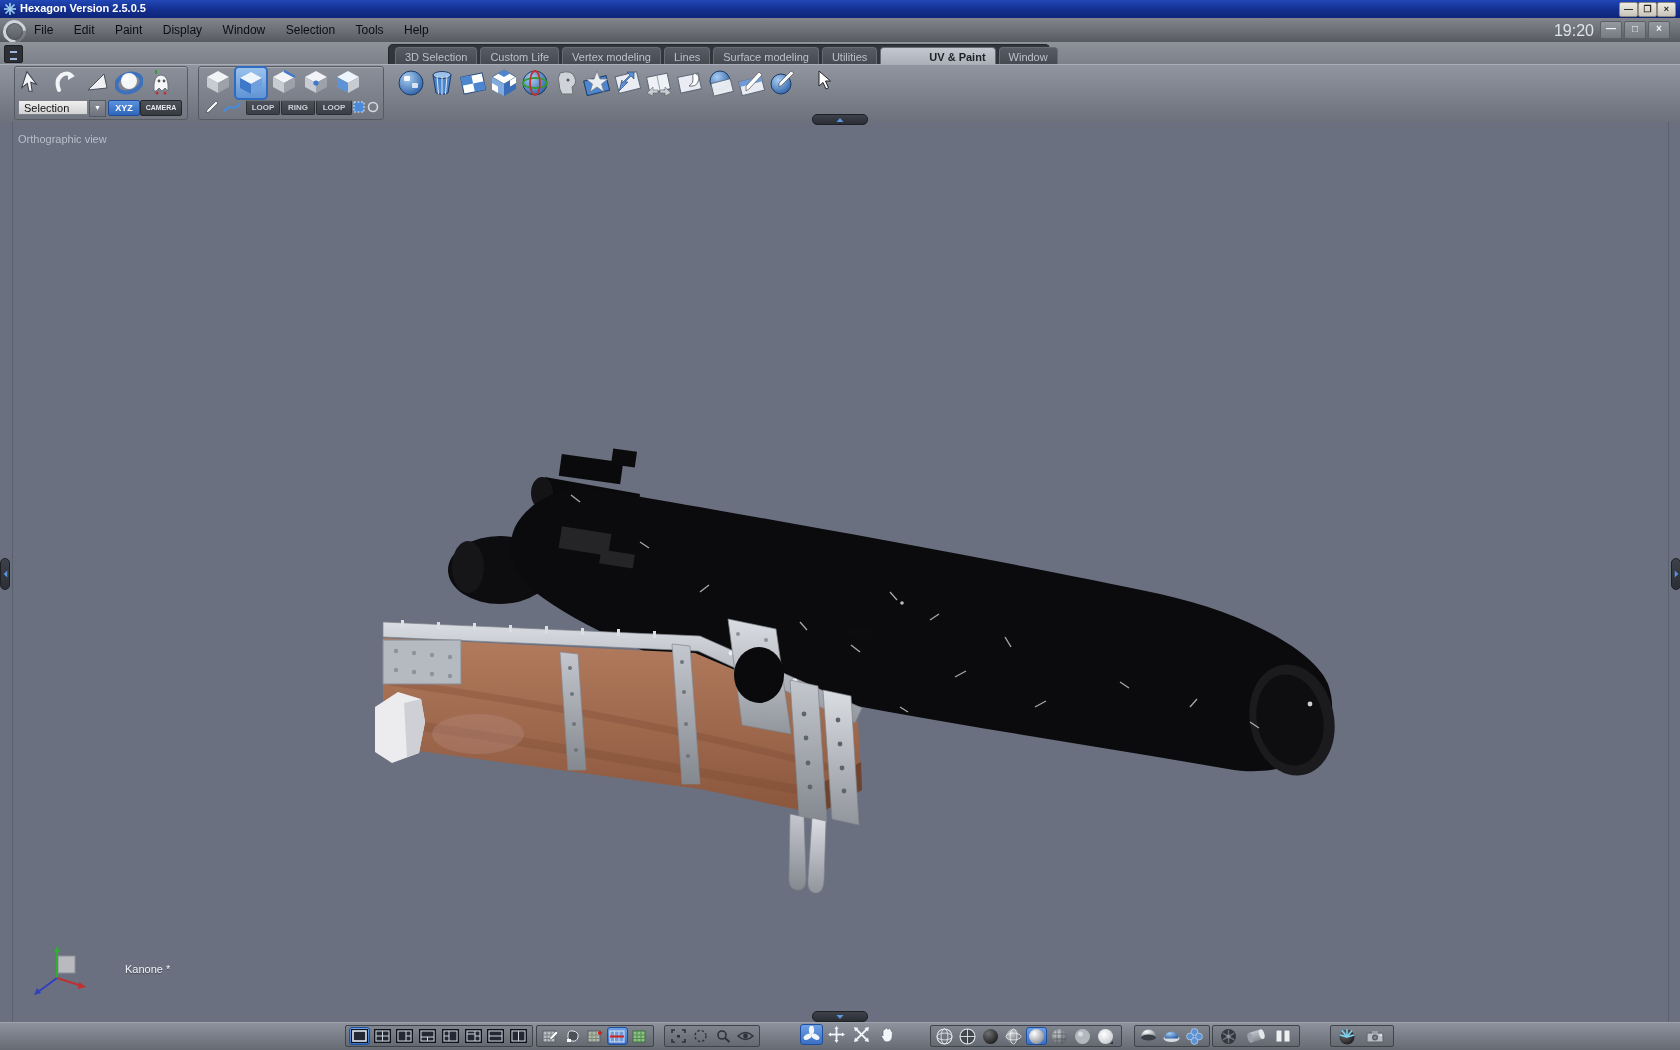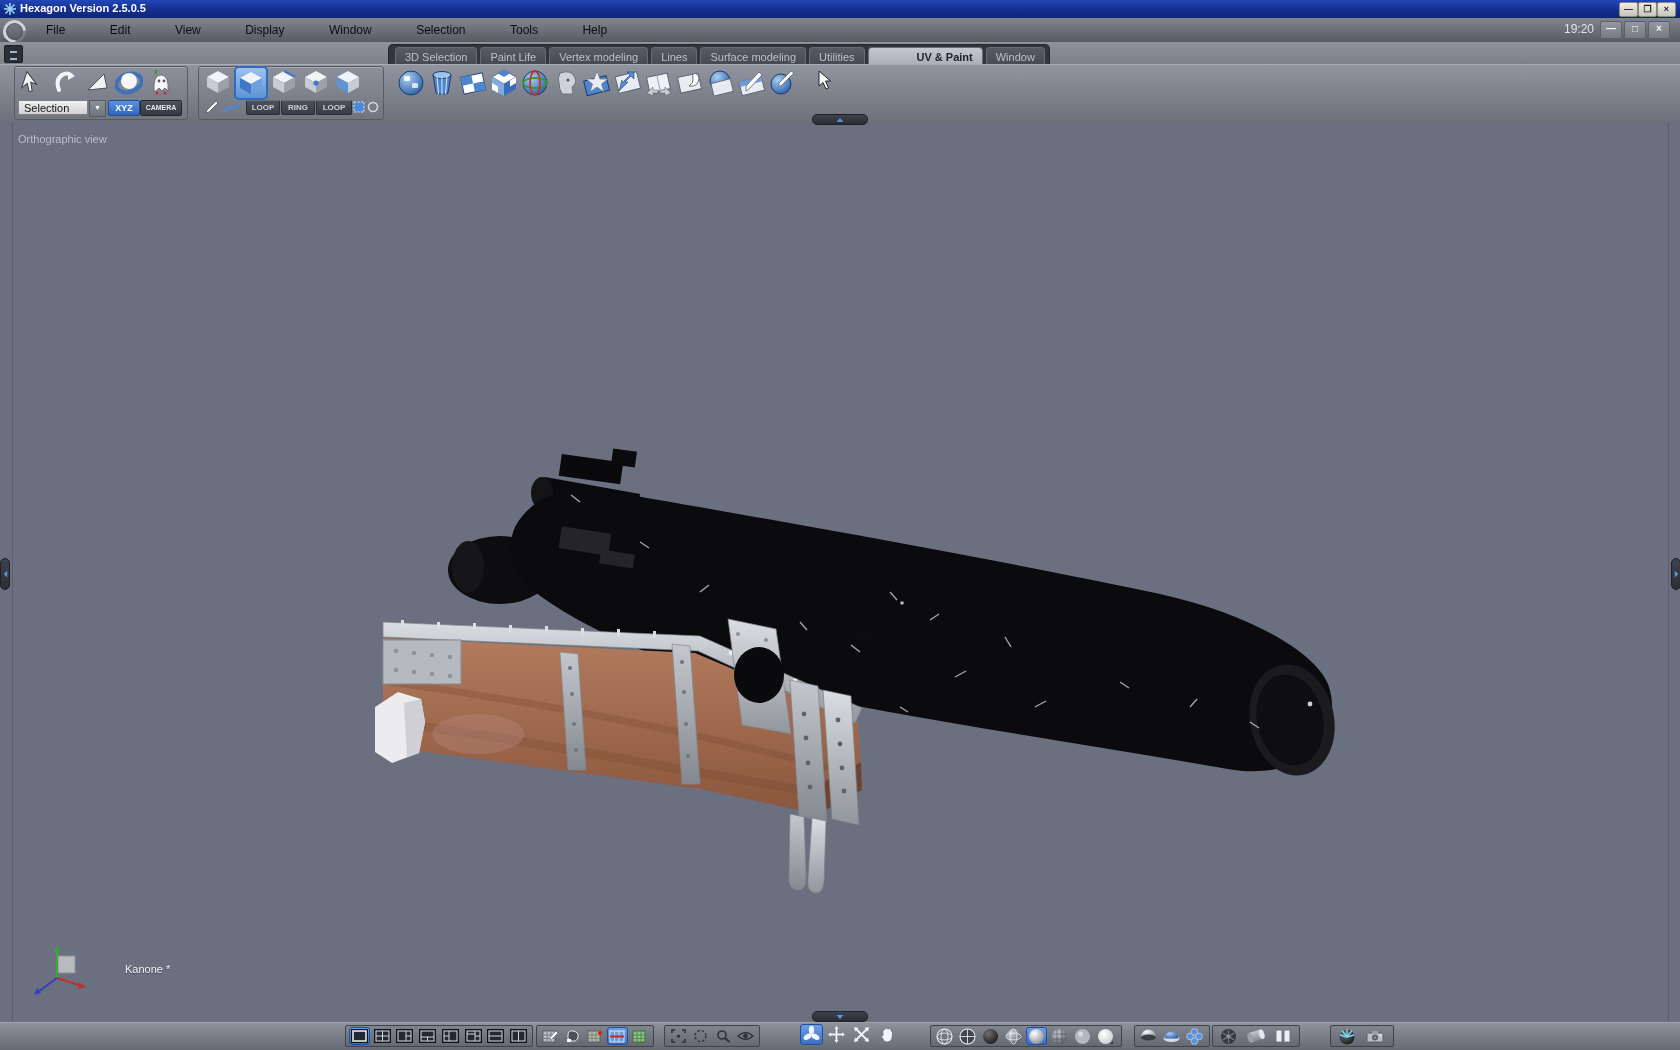"File" .mi { padding: 0 20px -> 0 8px }
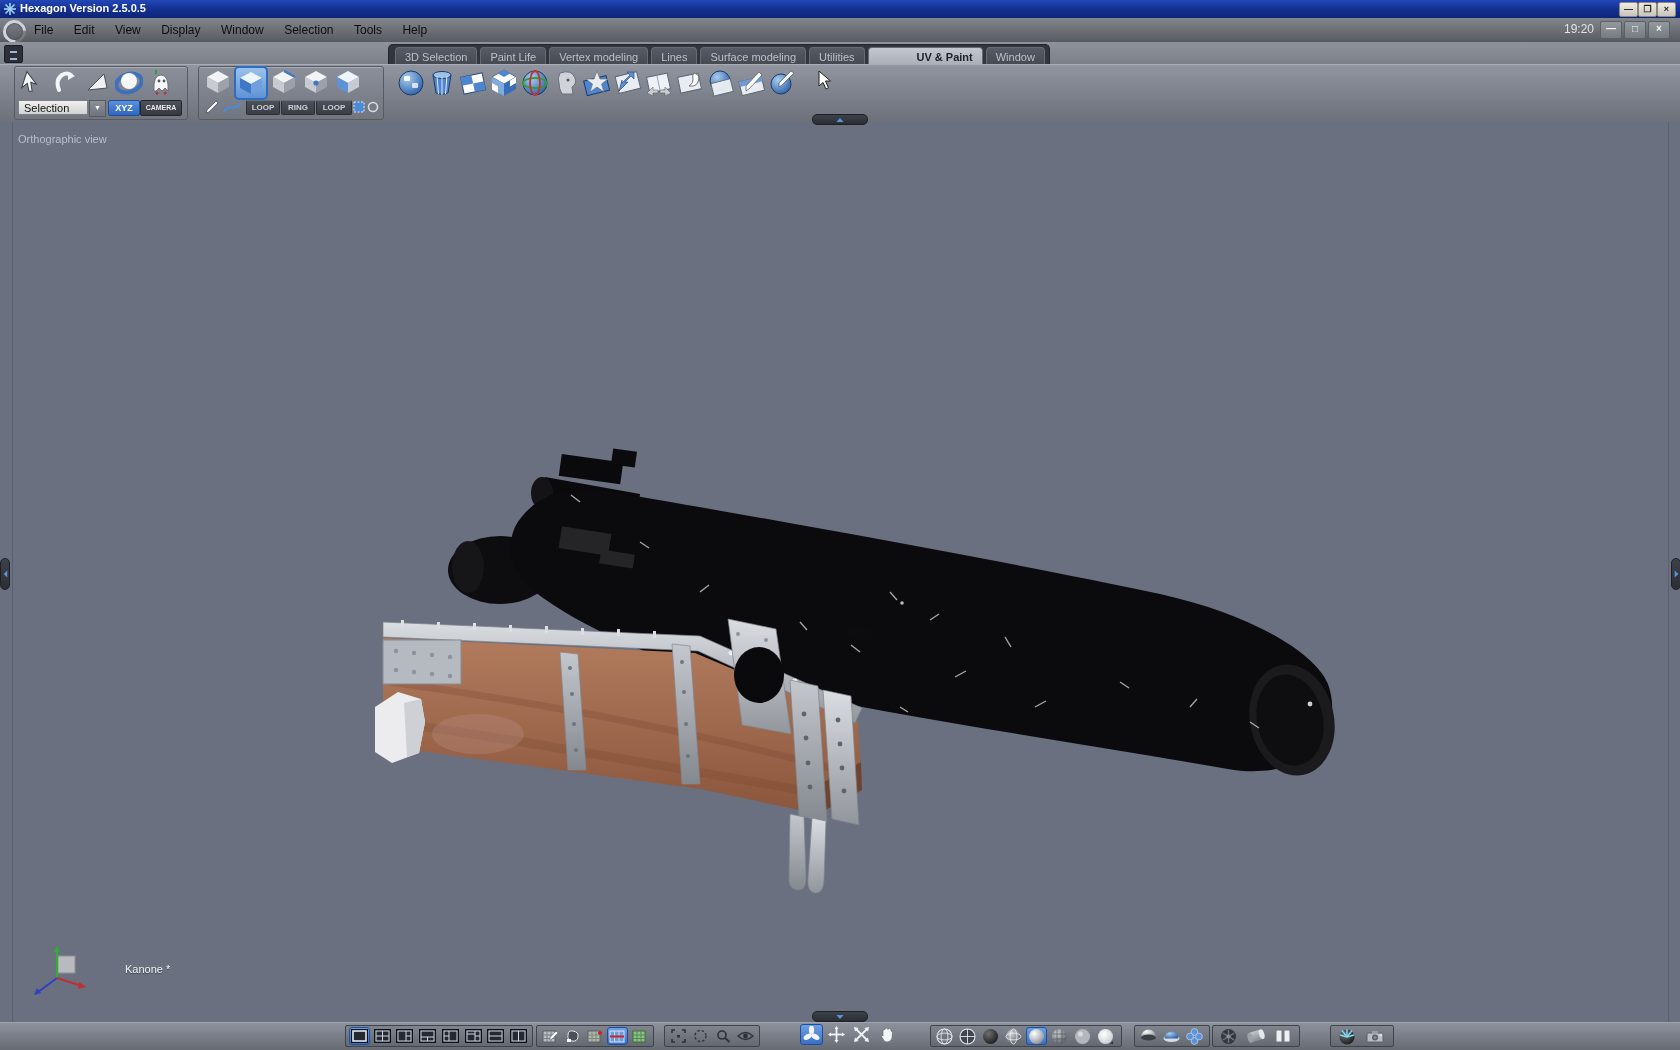"View" span.mi { text: View -> Paint }
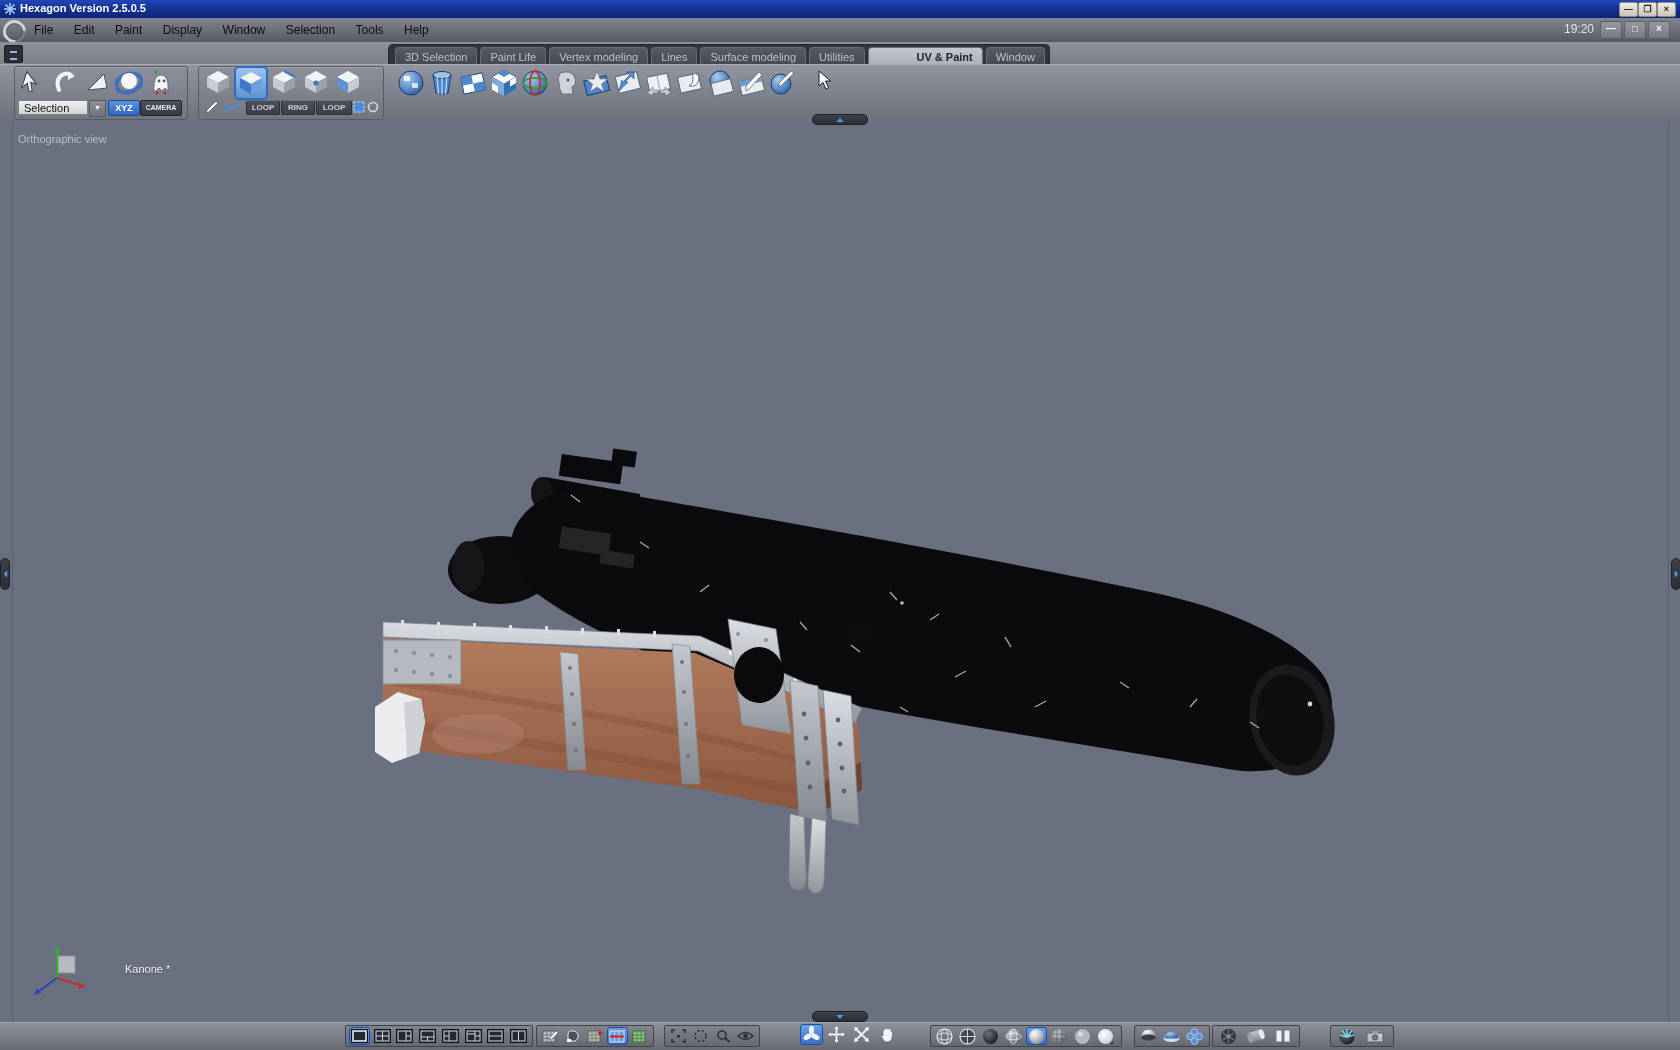"19:20" #clock { font-size: 12px -> 16px }
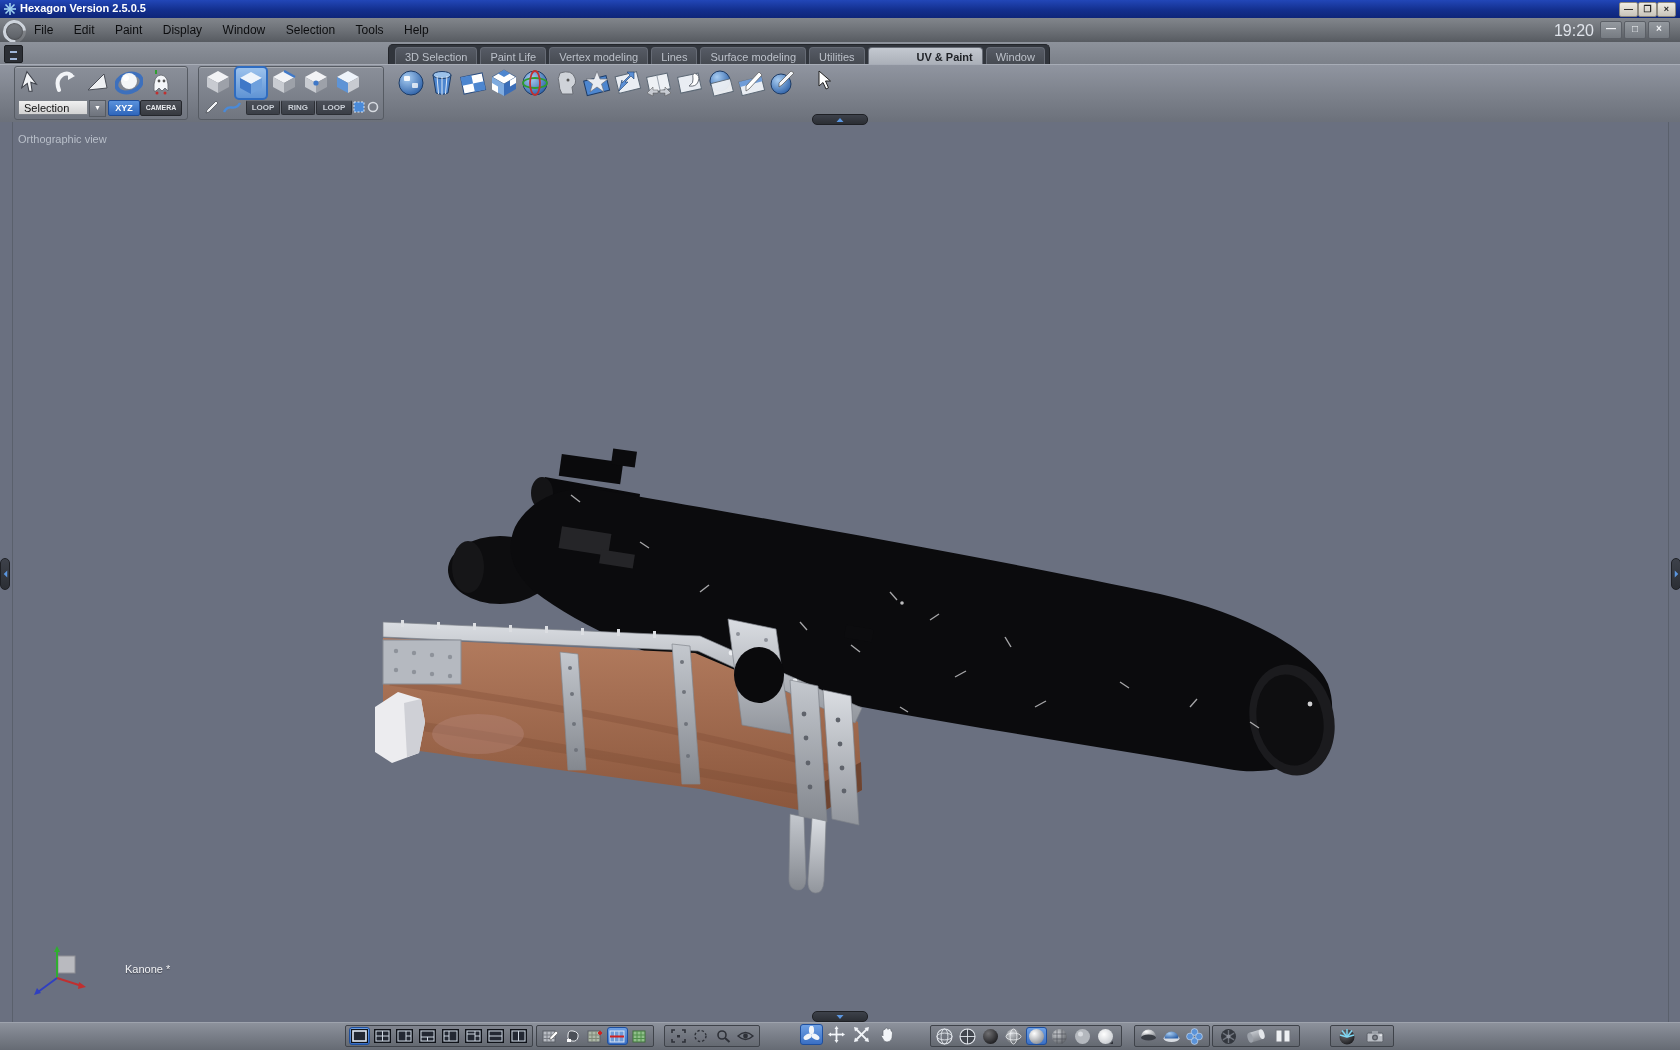"Paint Life" div.tab { text: Paint -> Custom }
